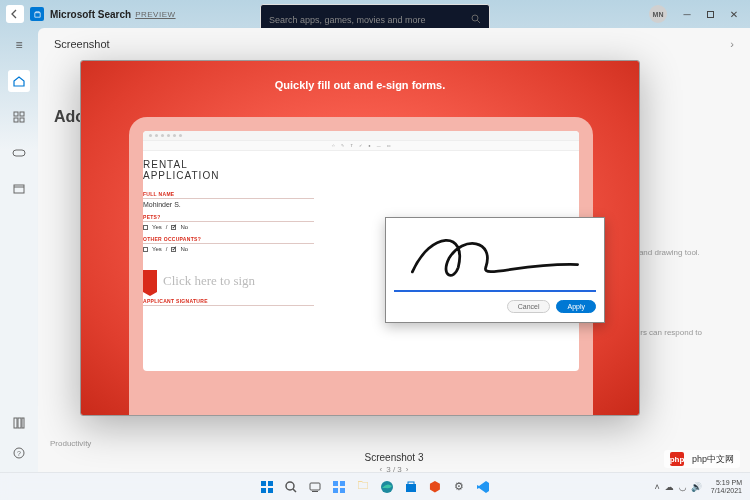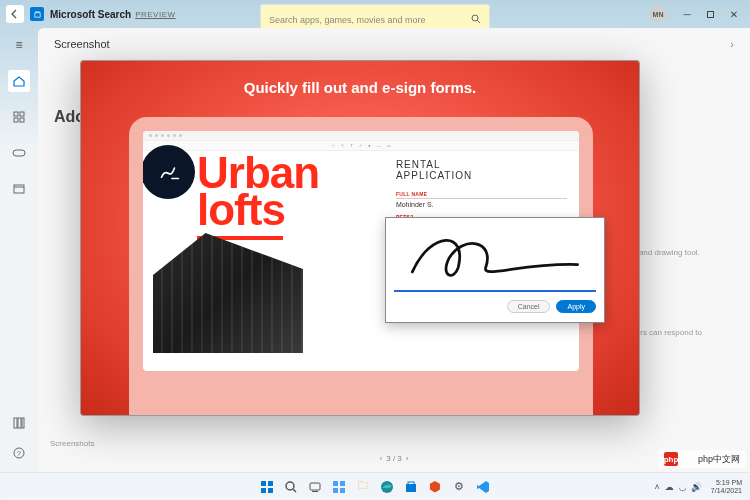"Search apps, games, movies and" .tb-search { background: #fef9c3 -> #0f172a }
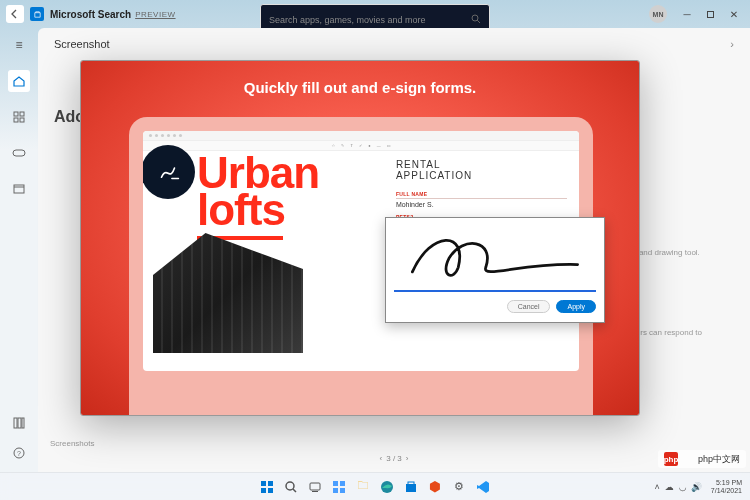"Quickly fill out and e-sign" .tagline { font-size: 15px -> 11px }
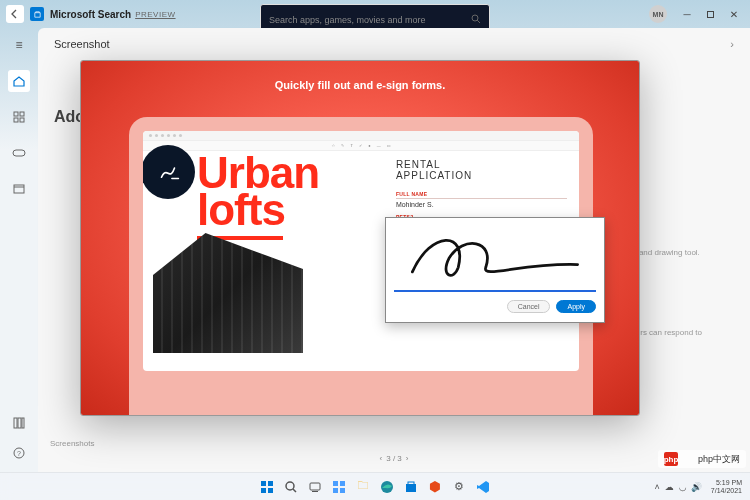"Urban" div.doc-left { html: <div> <div> <svg> <path></path> </svg> </div> <div> <span>Urban</span><br> <span><span>lofts</span><span></span></span> </div> <div></div> </div> -> none }
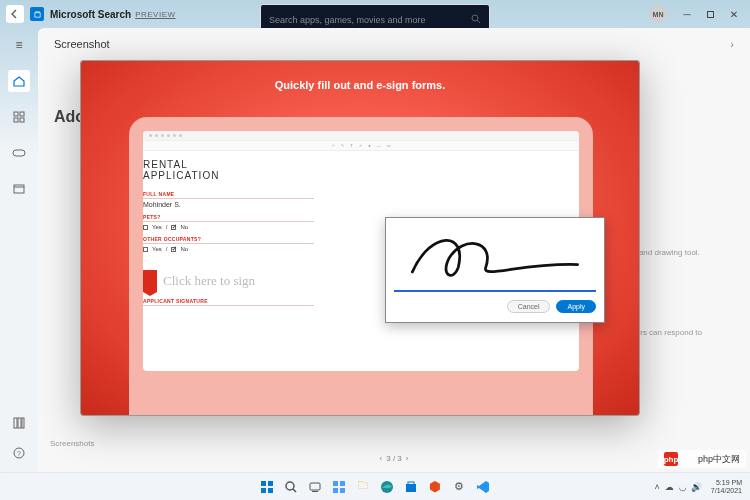"Screenshots" div.faint-text { text: Screenshots -> Productivity }
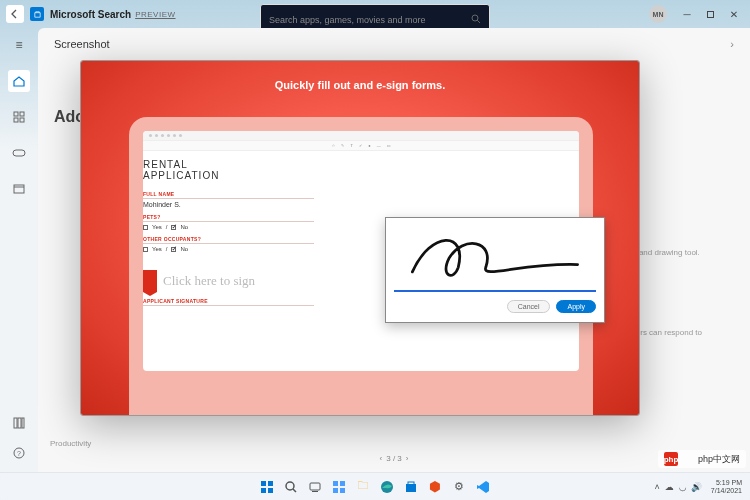"Screenshot 3" div { html: none -> <div>Screenshot 3</div> }
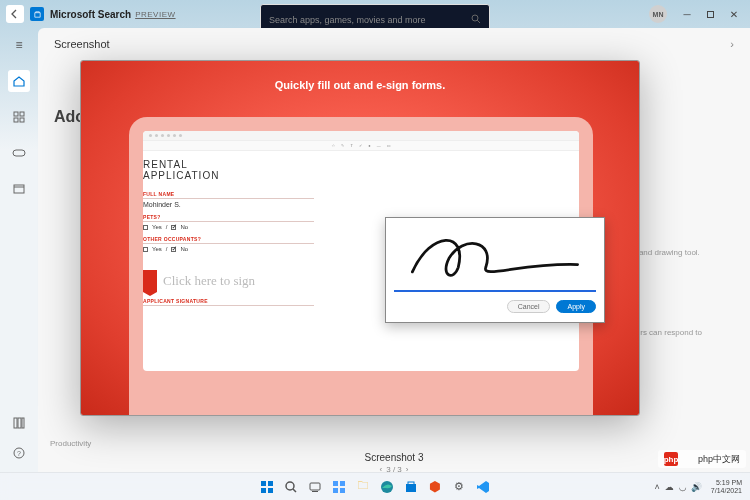"php" .watermark { gap: 20px -> 8px; right: 4px -> 10px }
